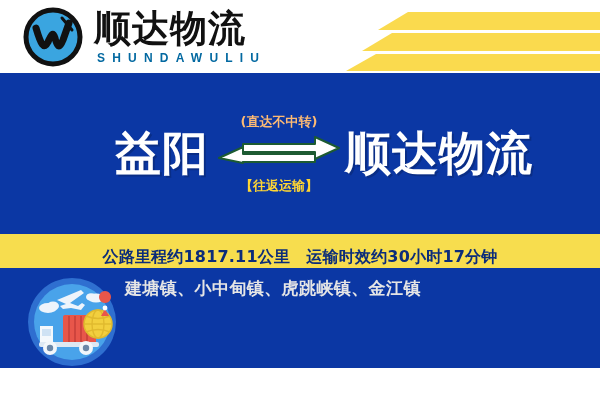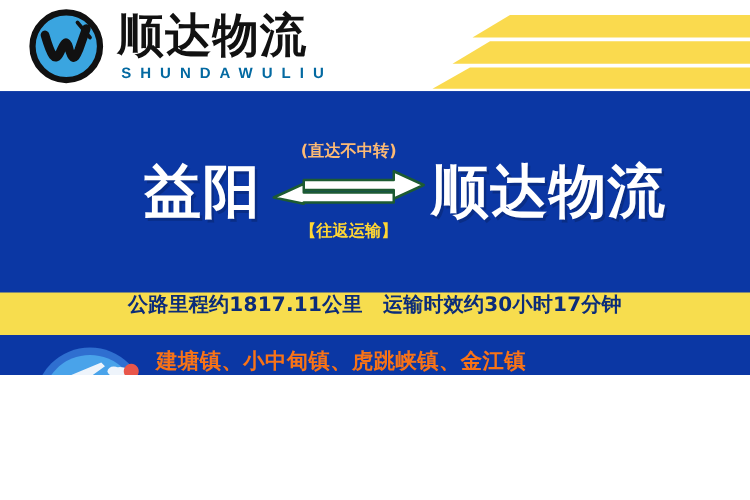"顺达物流" #poster { height: 300px -> 368px }
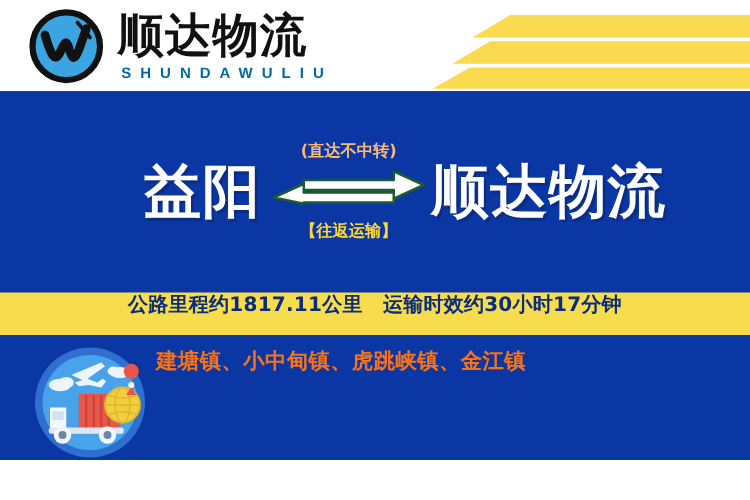"公路里程约1817.11公里 运输时效约30小时17分钟" .info-bar { align-items: flex-start -> flex-end }
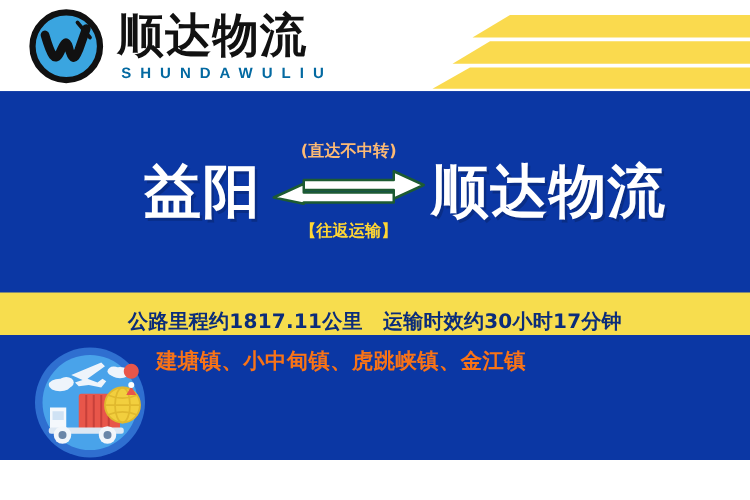"建塘镇、小中甸镇、虎跳峡镇、金江镇" .towns { color: #f97316 -> #e5e5e5 }
